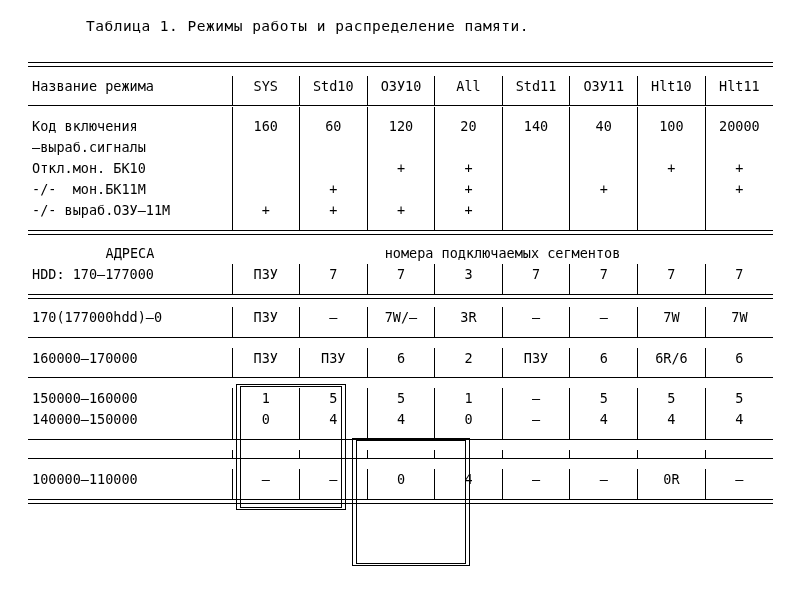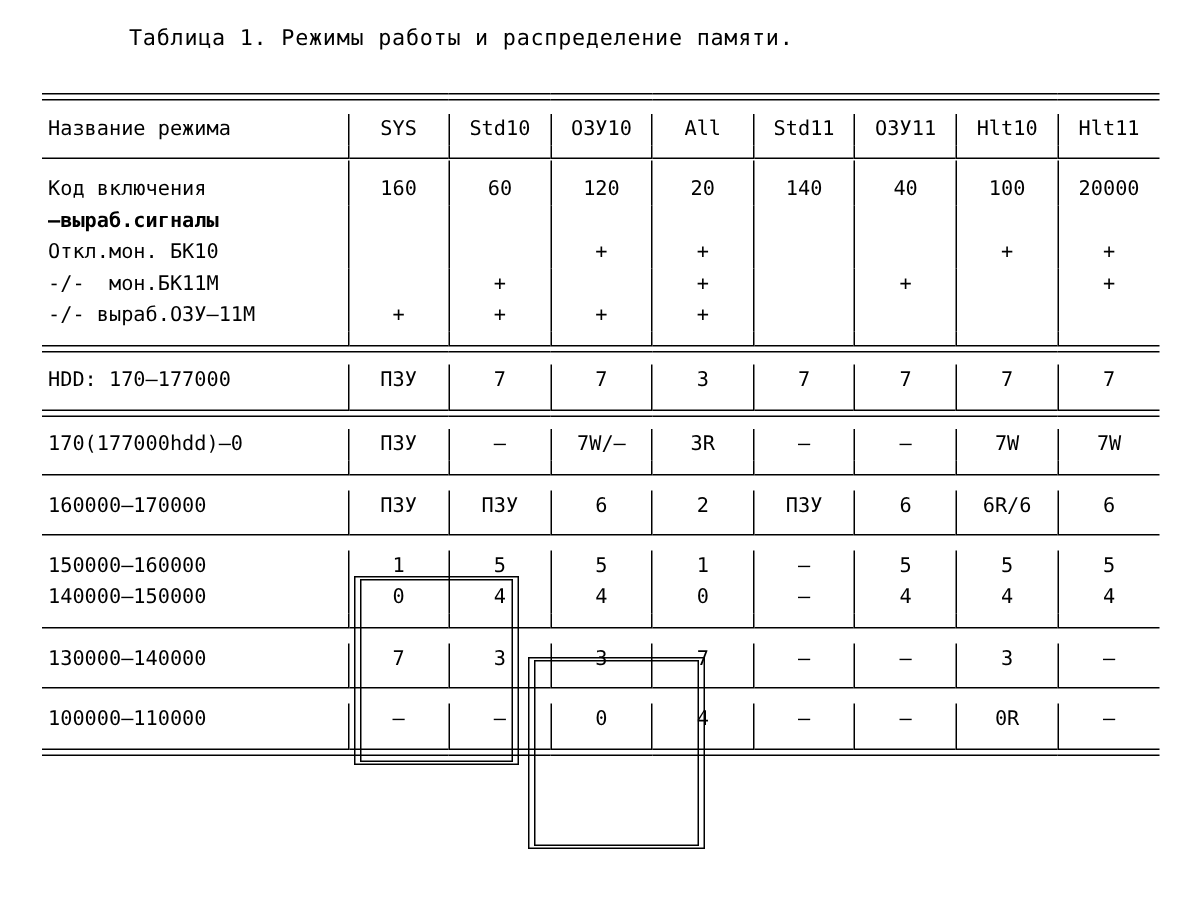"–выраб.сигналы" td.lft { font-weight: bold -> none }
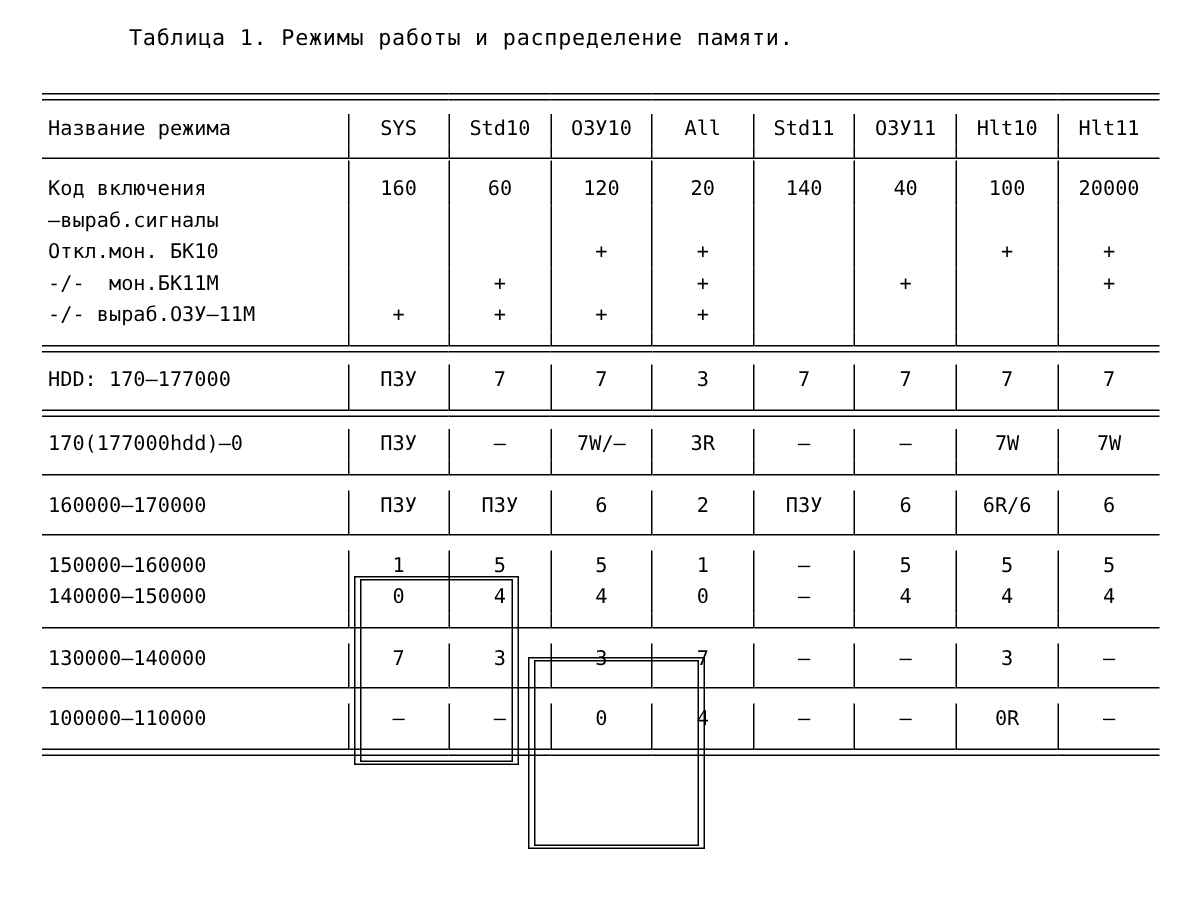"АДРЕСА" tr.row-h { html: none -> <tr> <td>АДРЕСА</td> <td>номера подключаемых сегментов</td> </tr> }
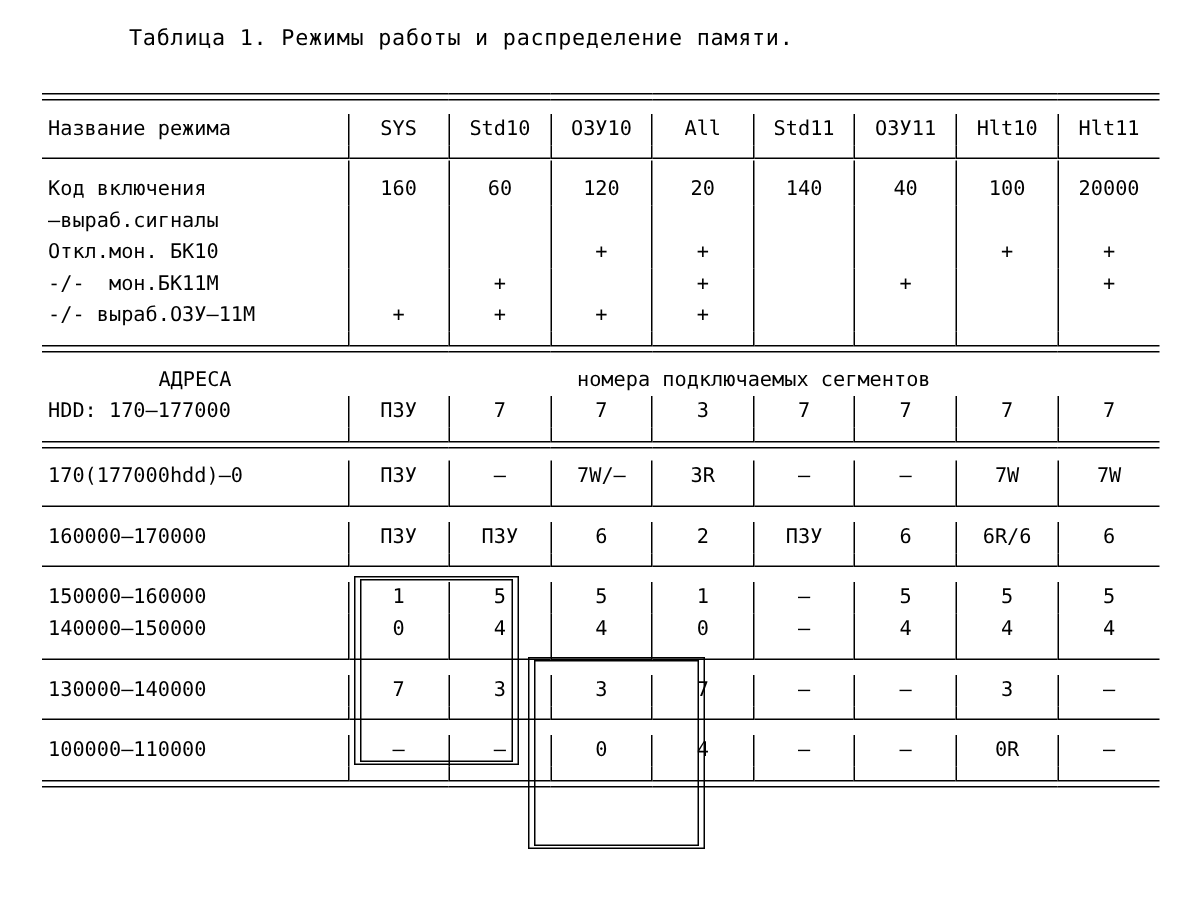"130000–140000" tr.row-h { html: <tr> <td>130000–140000</td> <td>7</td> <td>3</td> <td>3</td> <td>7</td> <td>–</td> <td>–</td> <td>3</td> <td>–</td> </tr> -> none }
